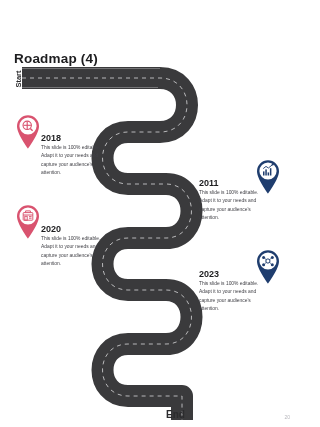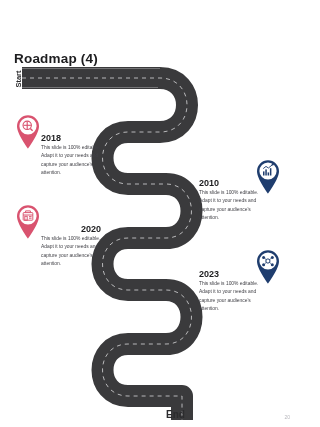"2010" div.m-year { text: 2010 -> 2011 }
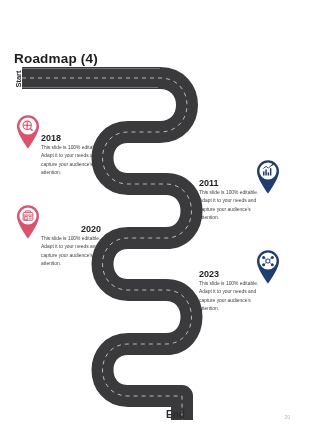"2020" .m2020 .m-year { margin-left: 40px -> none }
